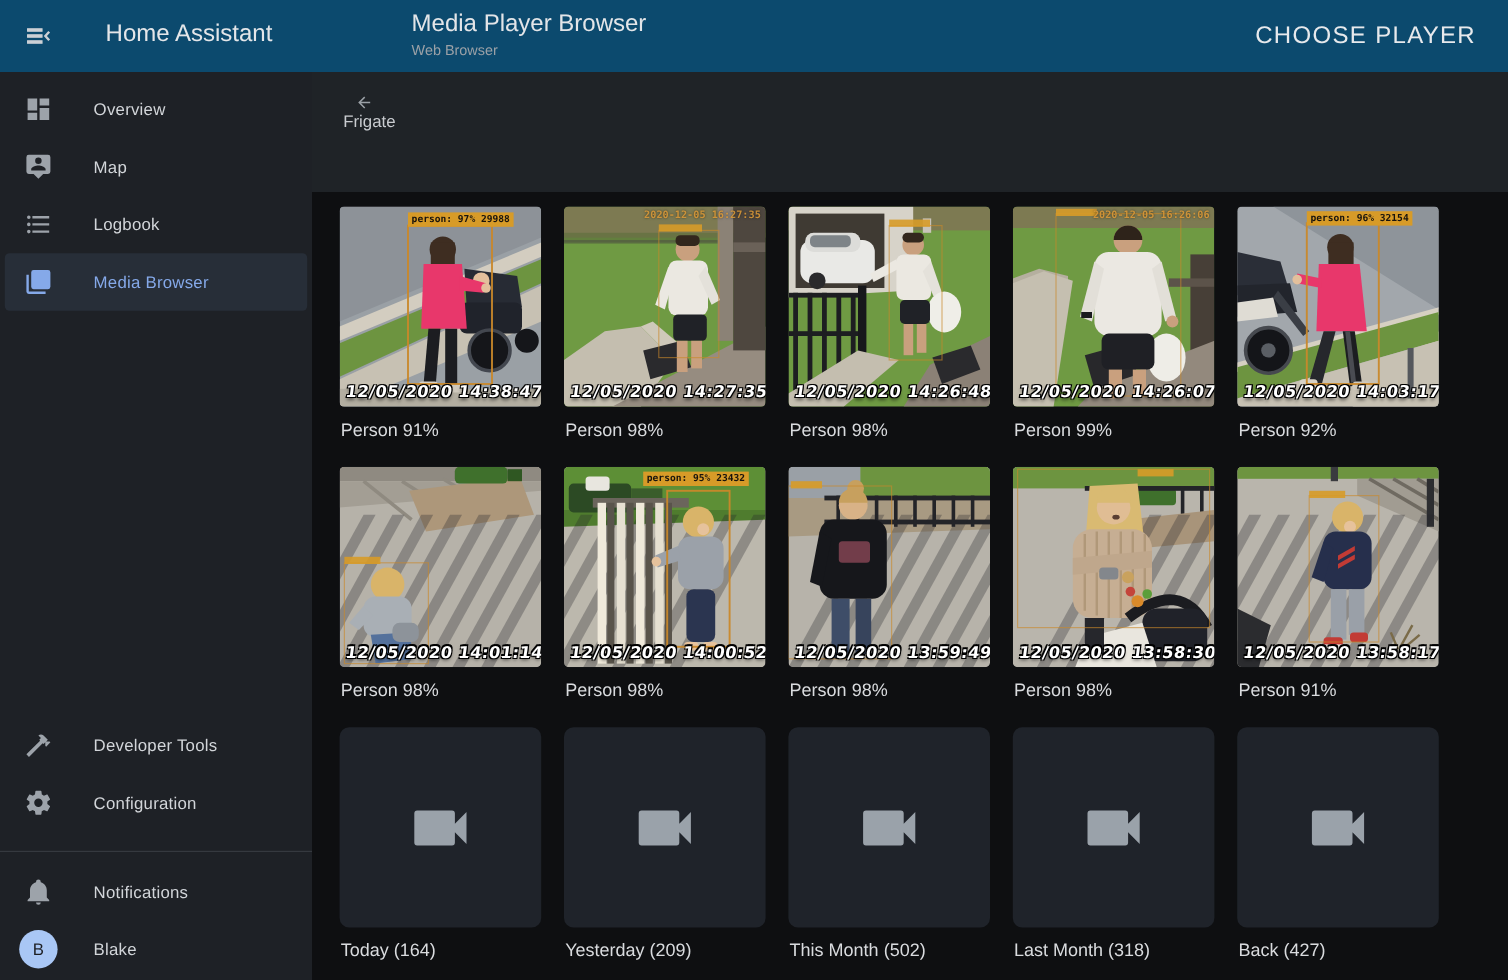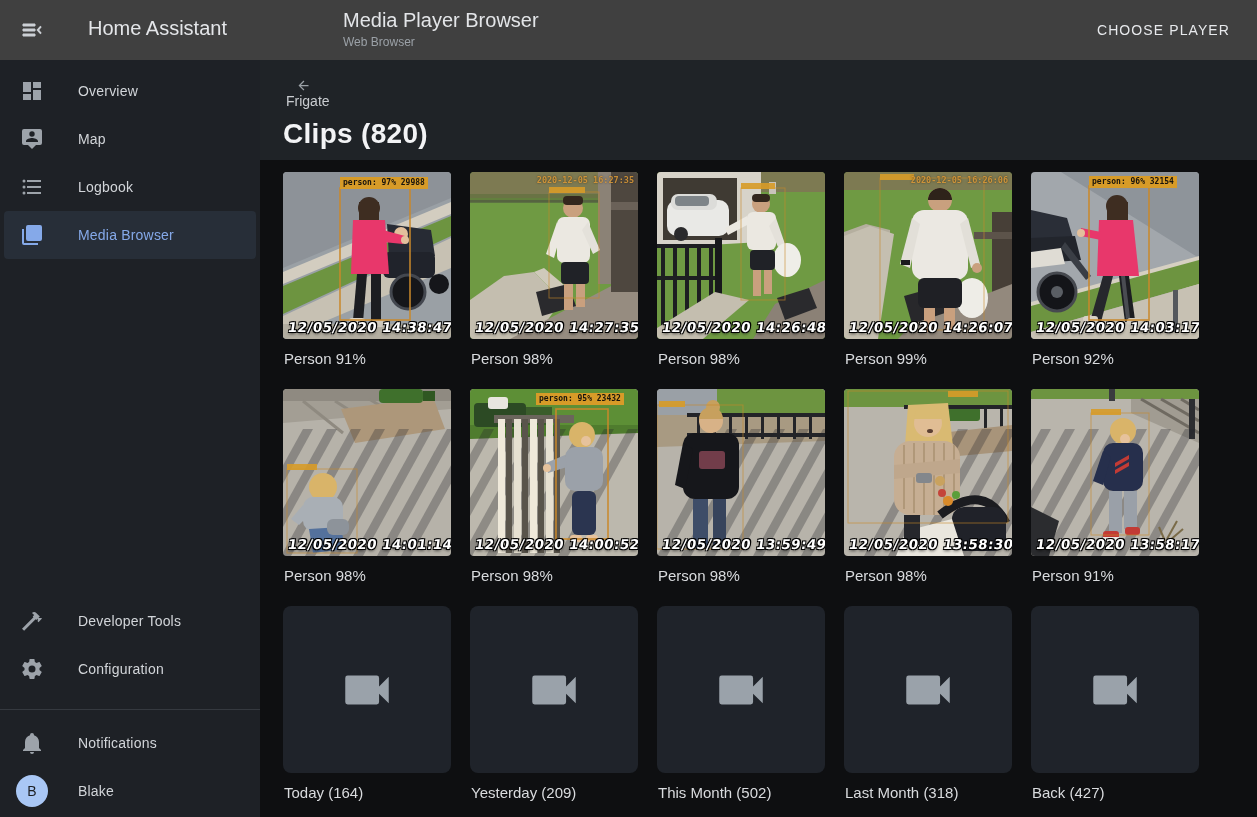"Home Assistant" .topbar { background: #404040 -> #0c4a6e }
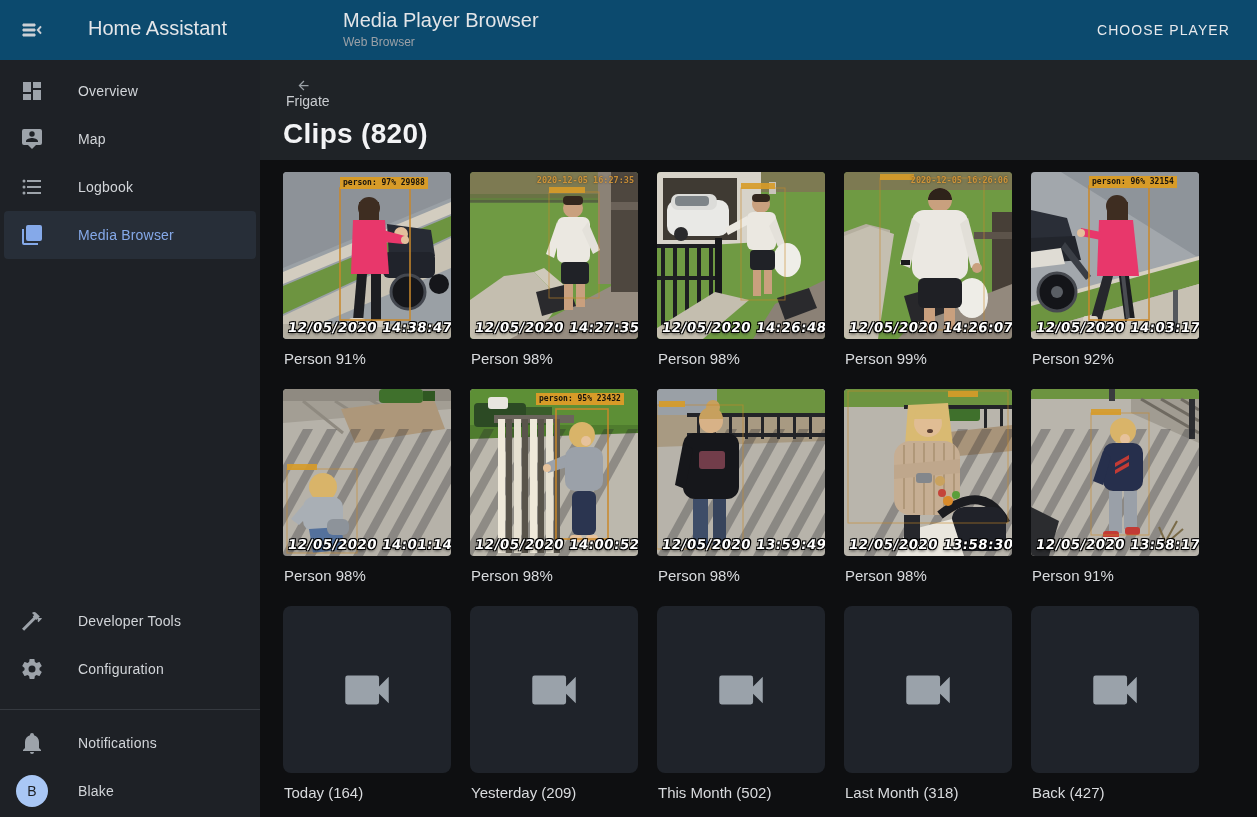"CHOOSE PLAYER" .choose-btn { font-size: 14px -> 20px }
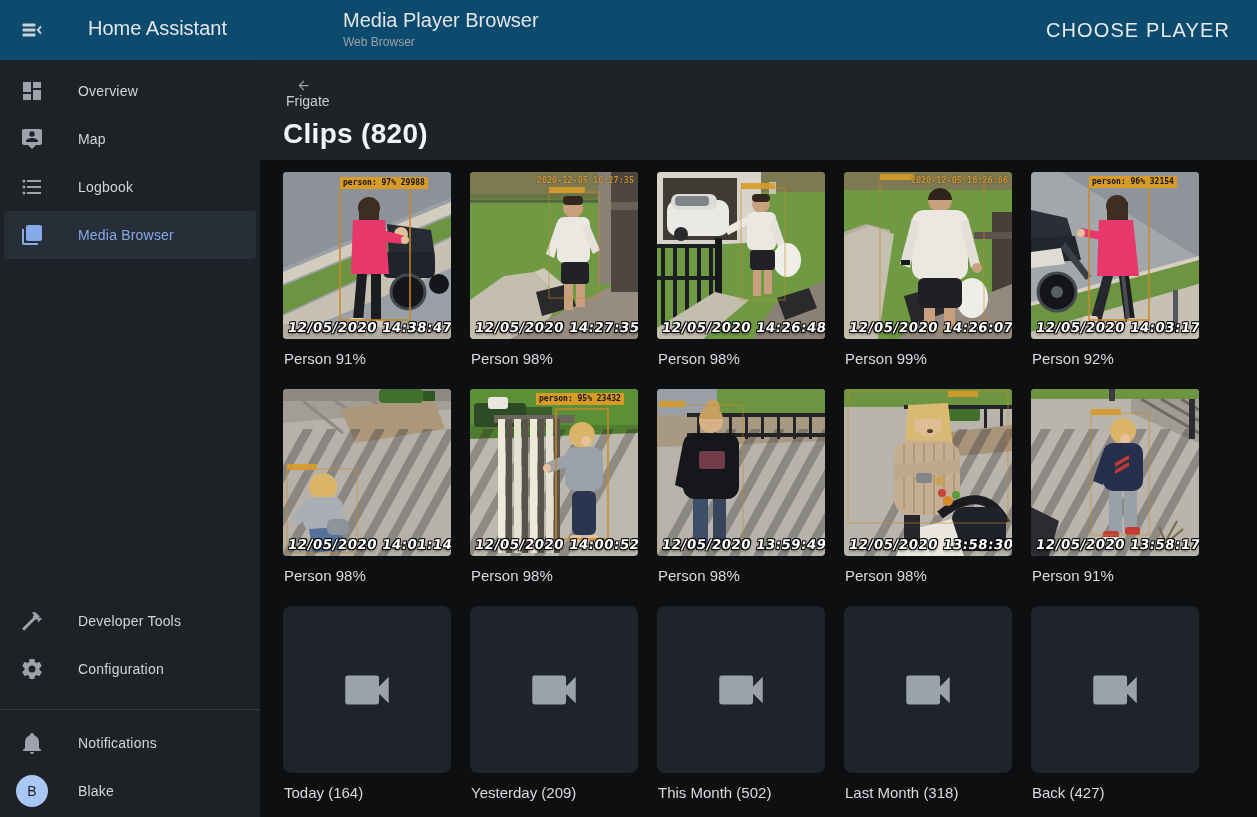"Clips (820)" div.page-title { html: <div>Clips (820)</div> -> none }
